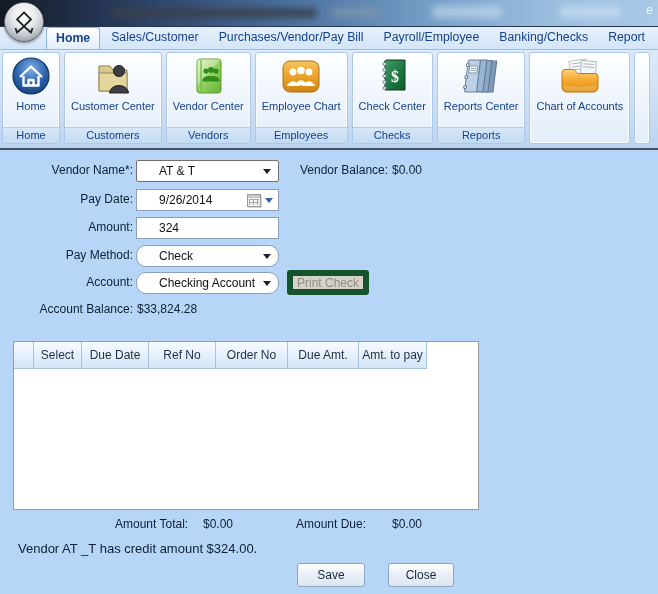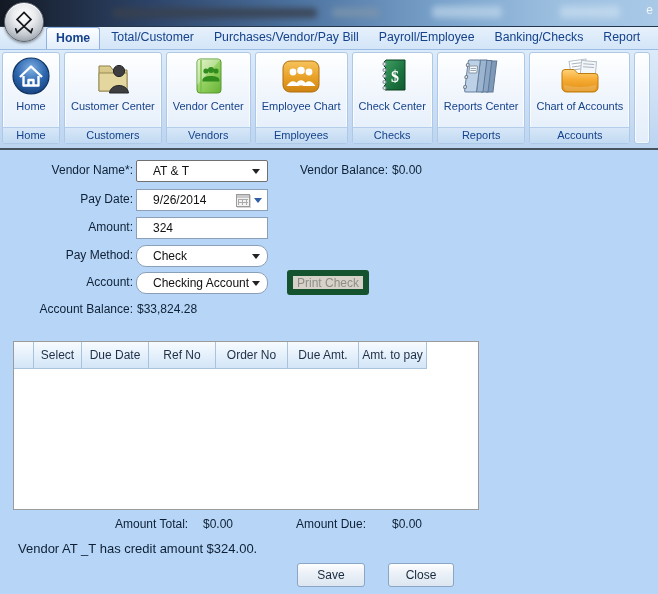"Total/Customer" div.tab { text: Total/Customer -> Sales/Customer }
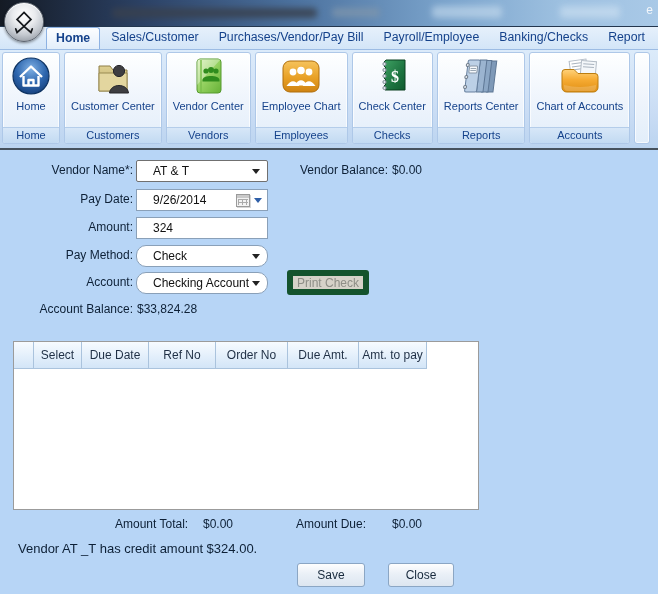"Accounts" div.grp-footer { html: <div>Accounts</div> -> none }
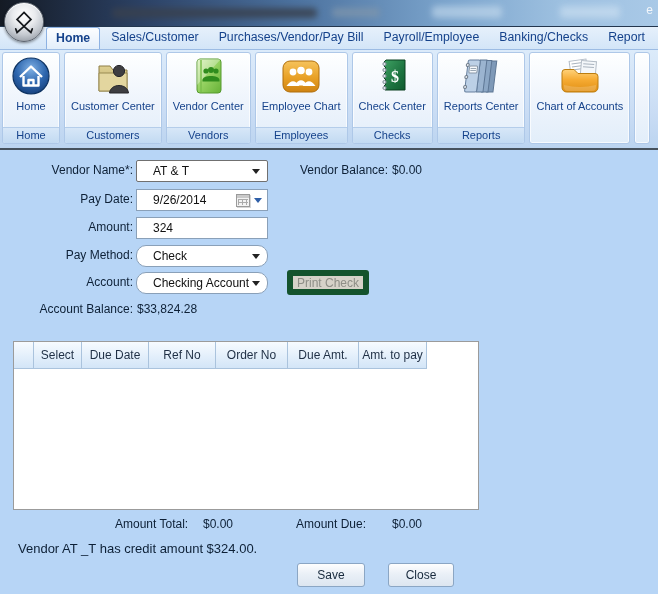"AT & T" .combo, .textbox, .datebox { padding-left: 16px -> 22px; width: 132px -> 143px }
